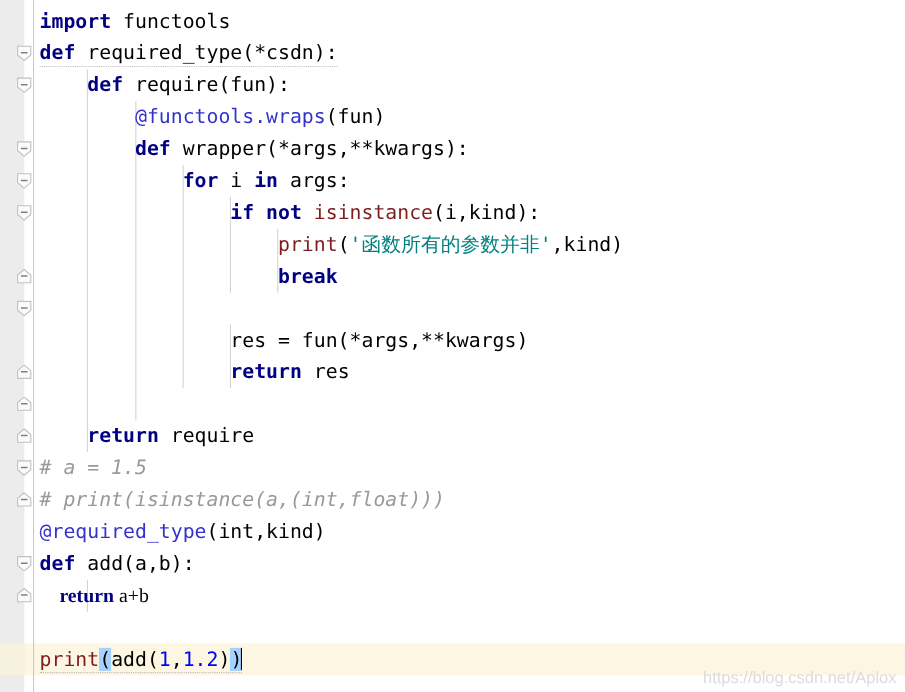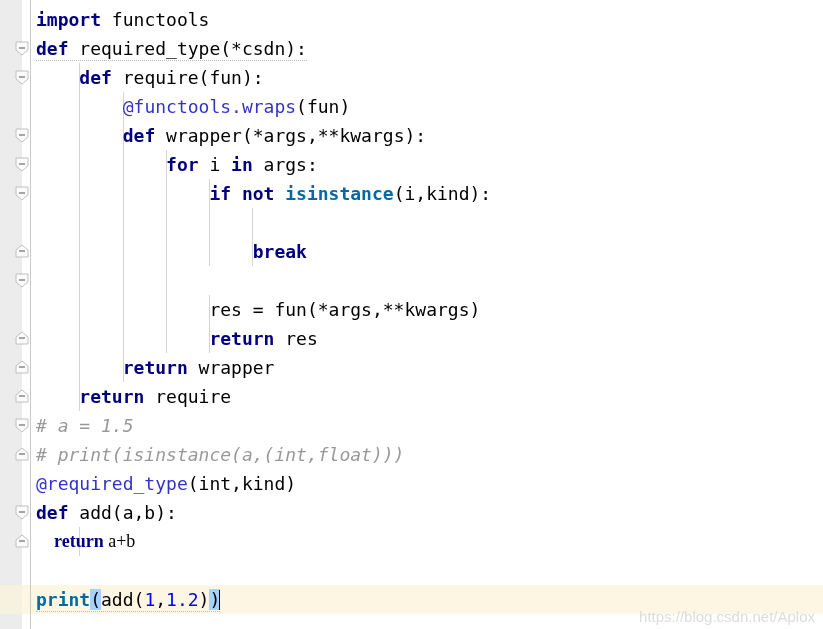"isinstance" .bif { color: #0369a1 -> #7f1d1d; font-weight: bold -> none }
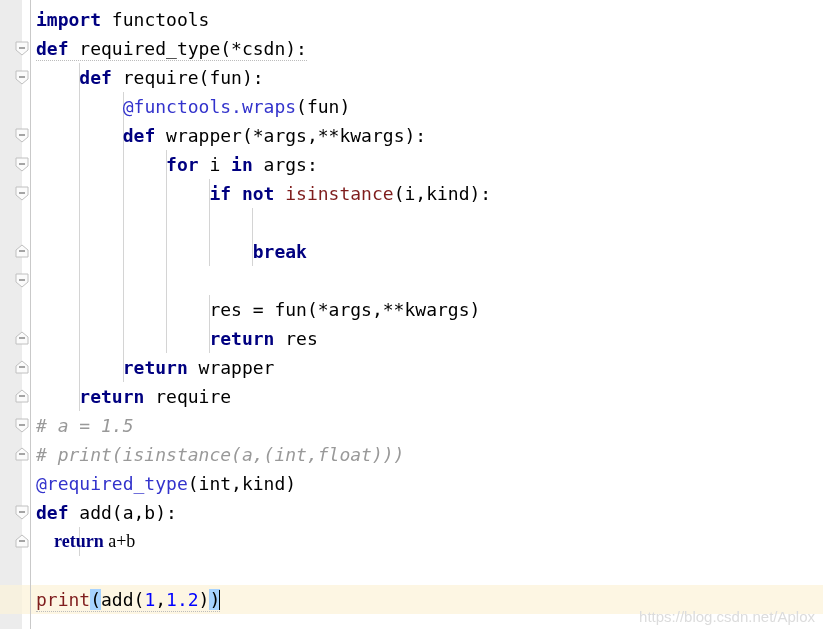"print('函数所有的参数并非',kind)" div.line { html: none -> <div><span><span> </span><span>print</span><span>(</span><span>'函数所有的参数并非'</span><span>,kind)</span></span></div> }
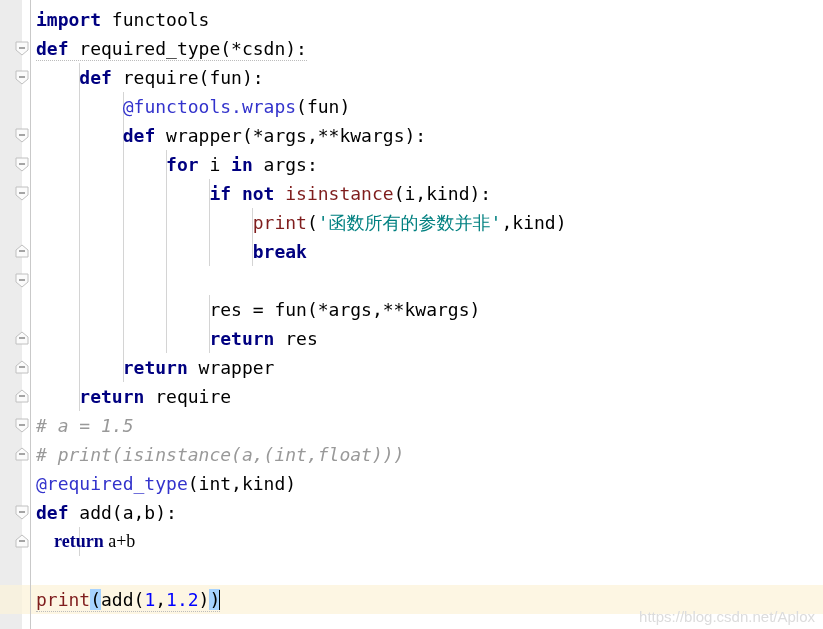"return wrapper" div.line { html: <div><span><span> </span><span>return</span><span> wrapper</span></span></div> -> none }
